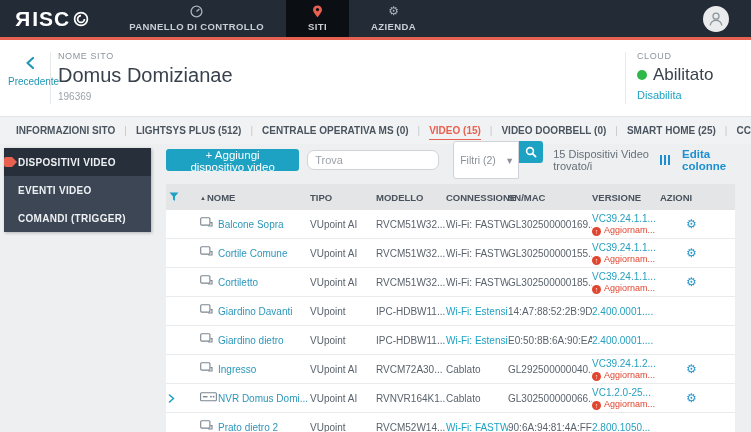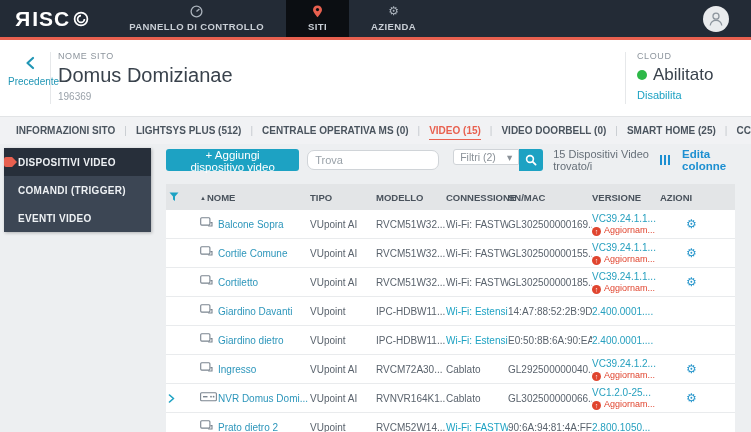"Filtri (2)" .filter-select { height: 16px -> 38px }
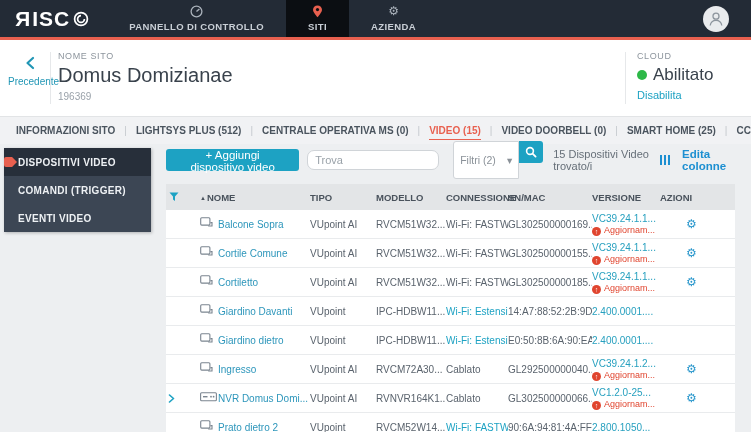"COMANDI (TRIGGER)" div.side-item { order: before "EVENTI VIDEO" -> after "EVENTI VIDEO" }
